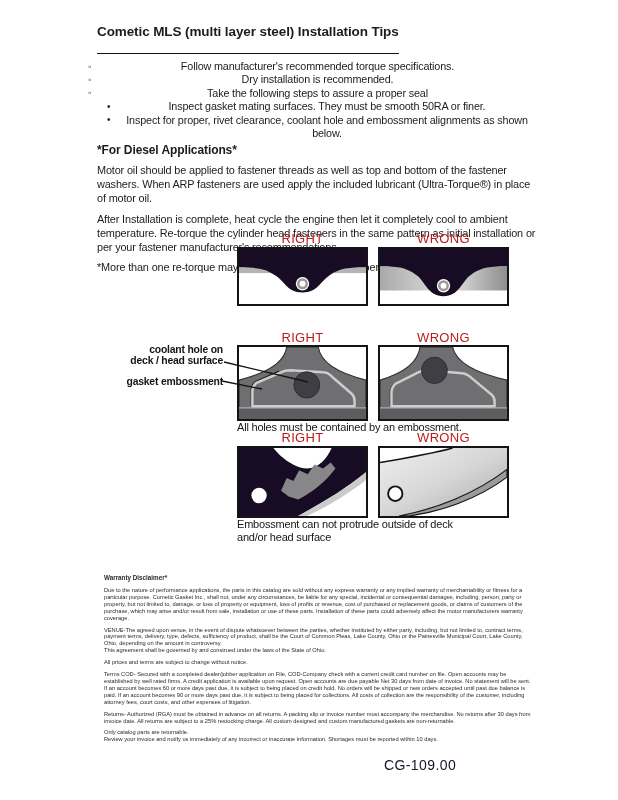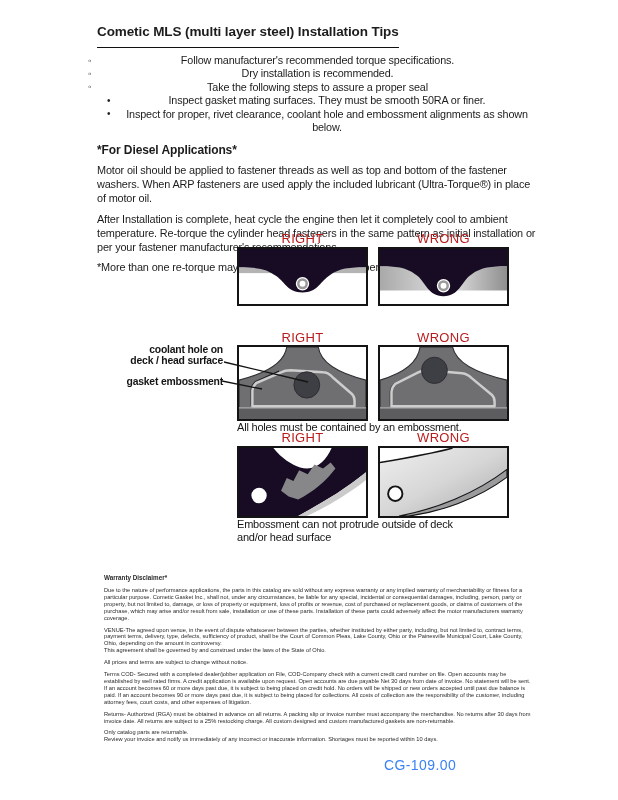"Cometic MLS (multi layer steel)" .doc-title { padding-bottom: 8px -> 14px }
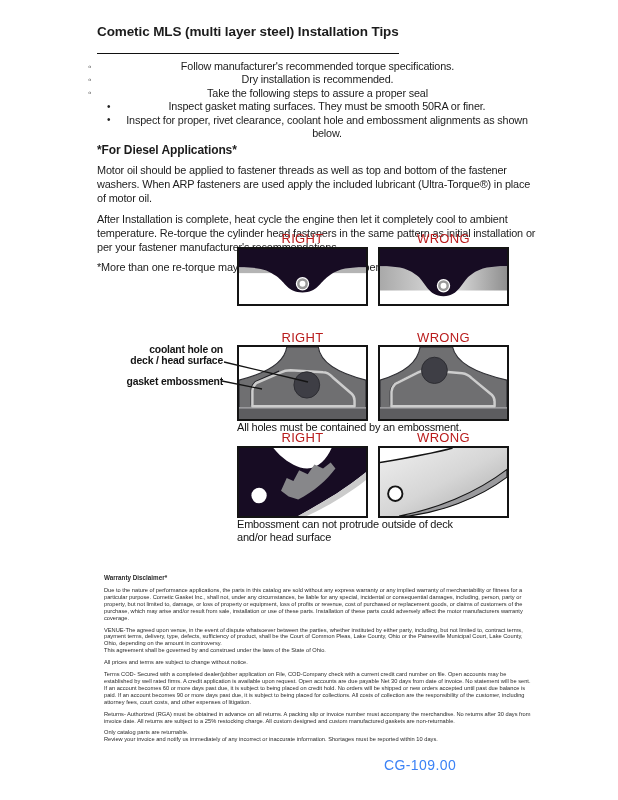"CG-109.00" .doc-number { color: #3b82f6 -> #0f172a }
